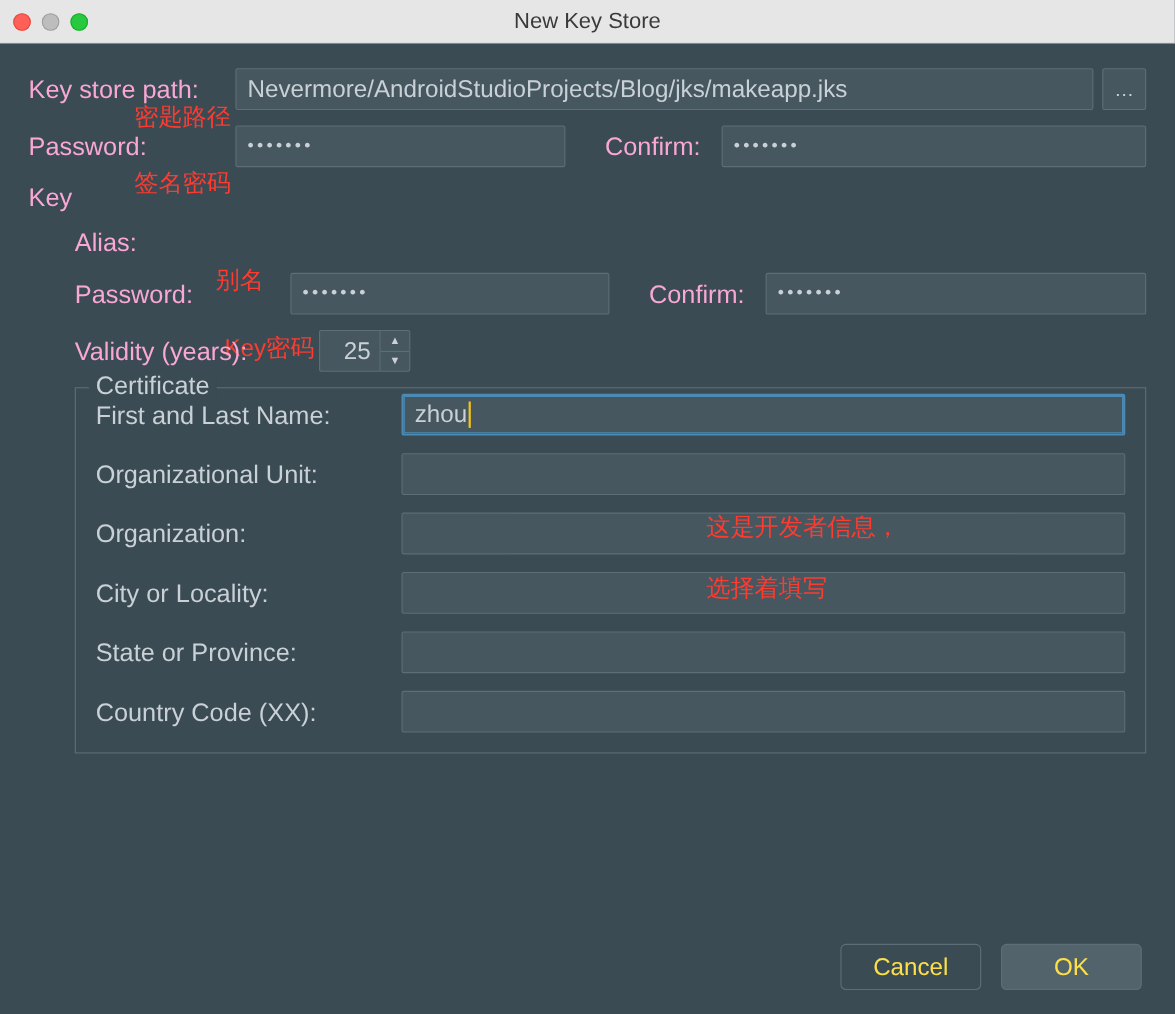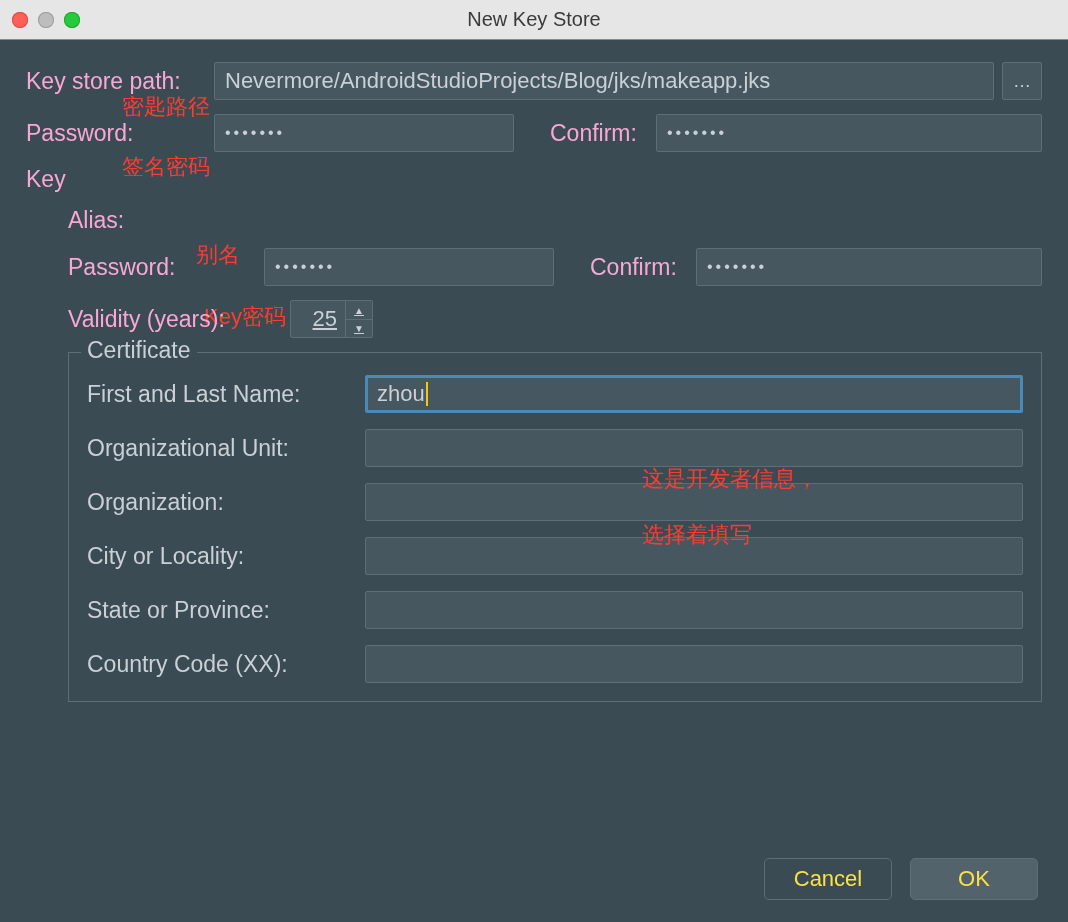"25" .spinner { text-decoration: underline -> none }
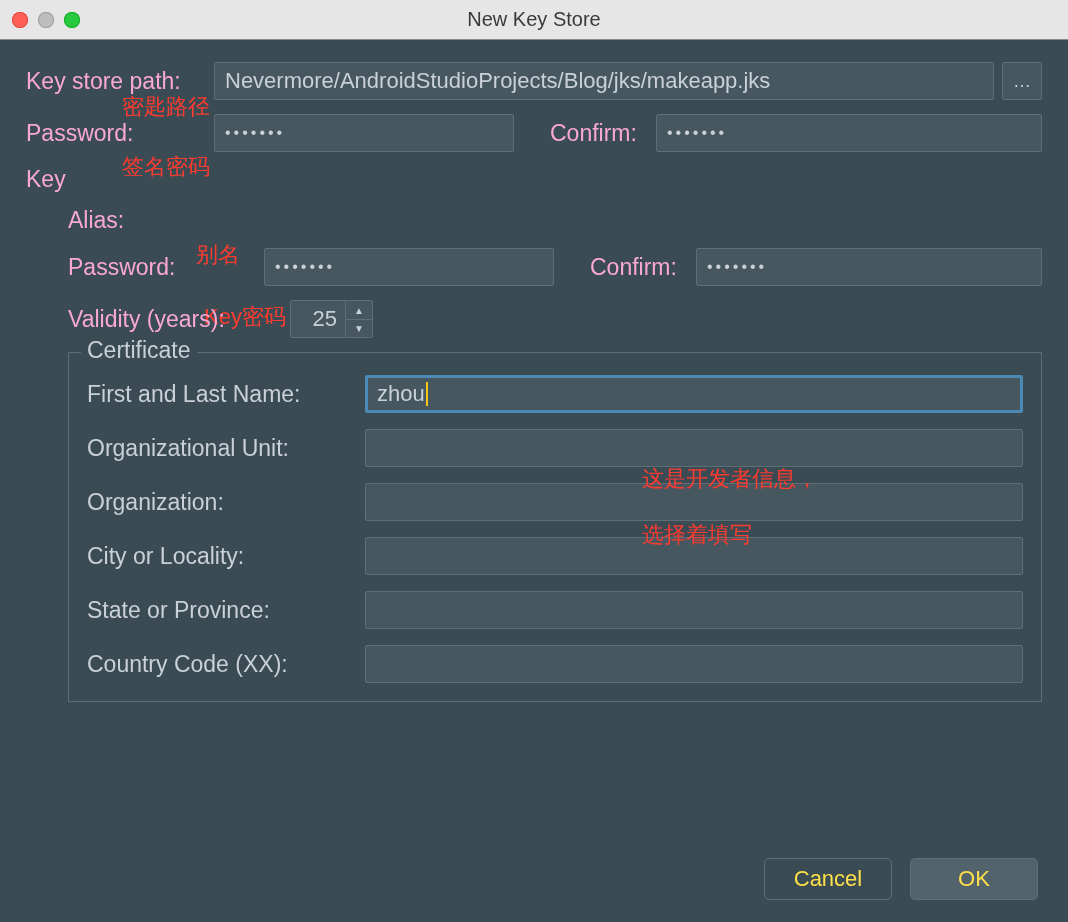"Certificate" .fieldset { padding: 22px 18px 14px -> 5px 18px 14px }
